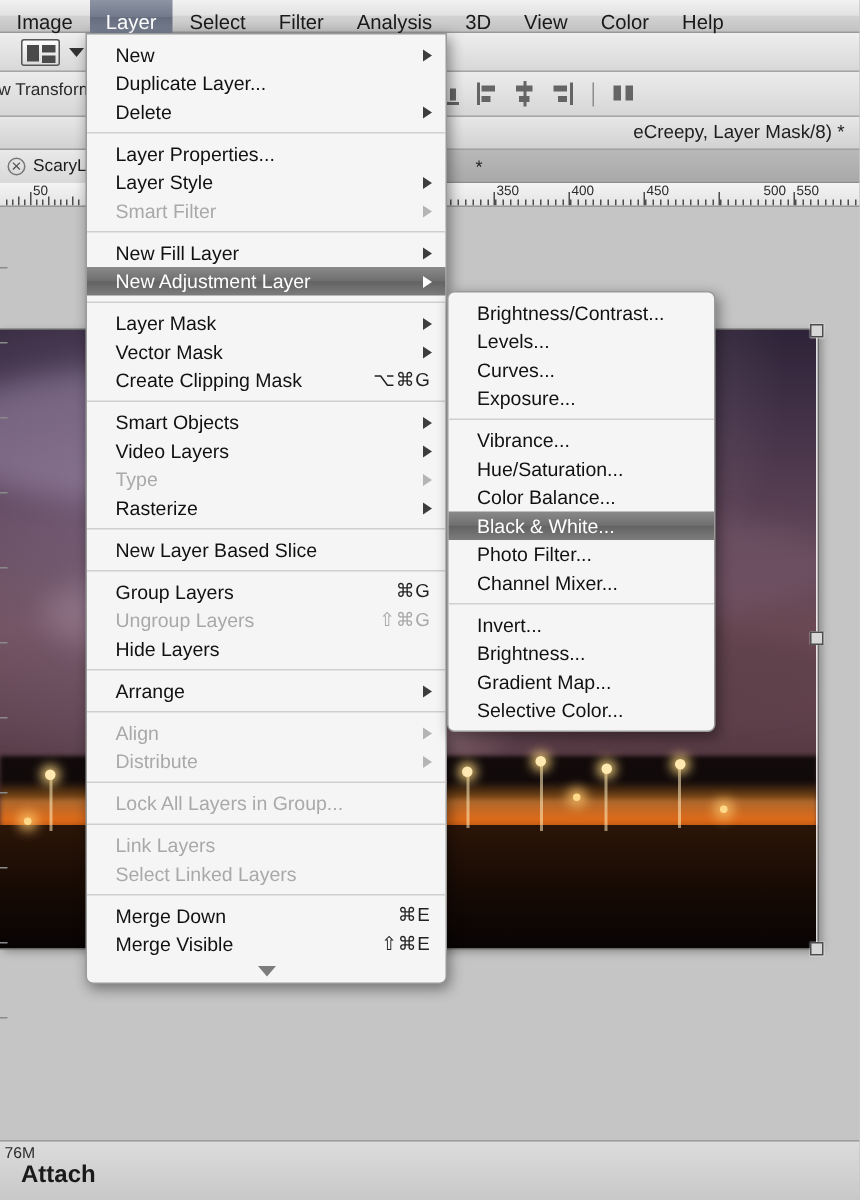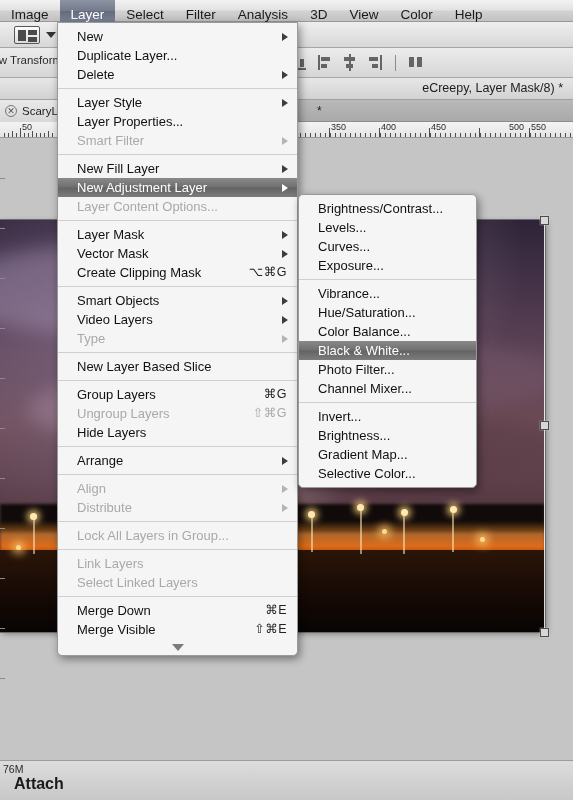"Layer Style" div.mi { order: before "Layer Properties..." -> after "Layer Properties..." }
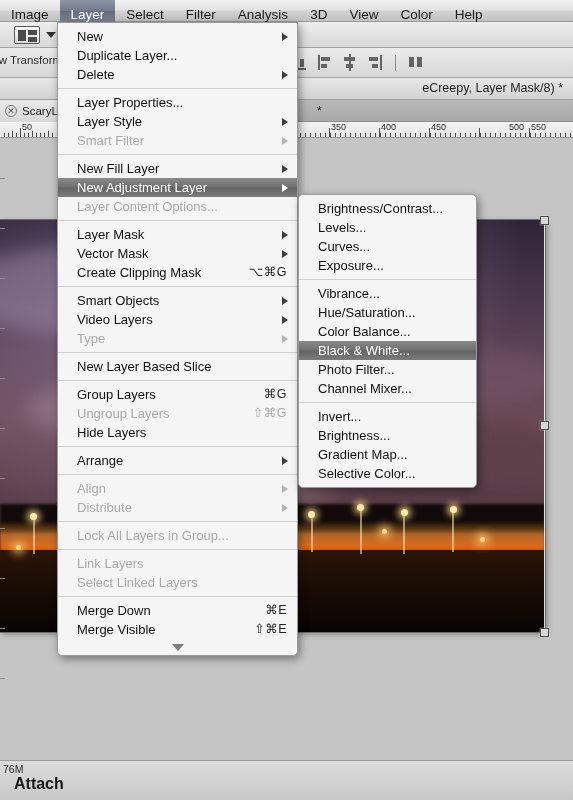"Layer Content Options..." div.mi { html: <div> <span>Layer Content Options...</span> </div> -> none }
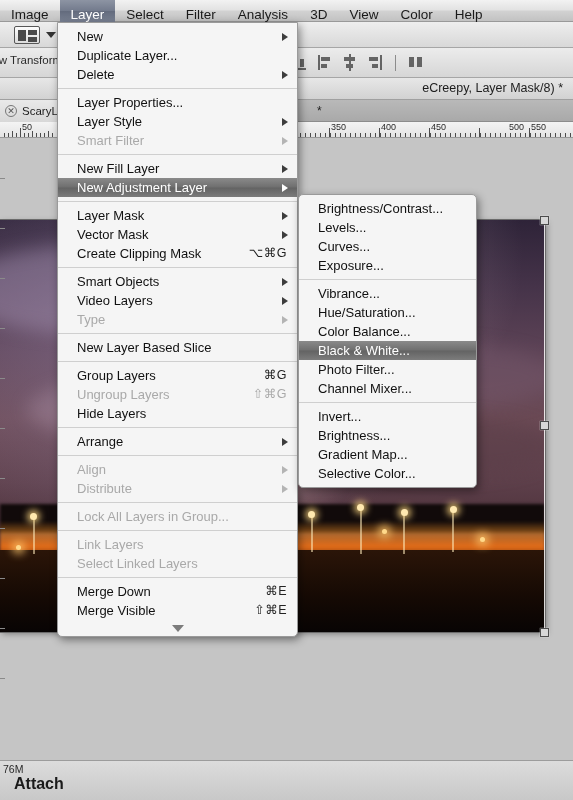"Rasterize" div.mi { html: none -> <div> <span>Rasterize</span> <span></span> </div> }
